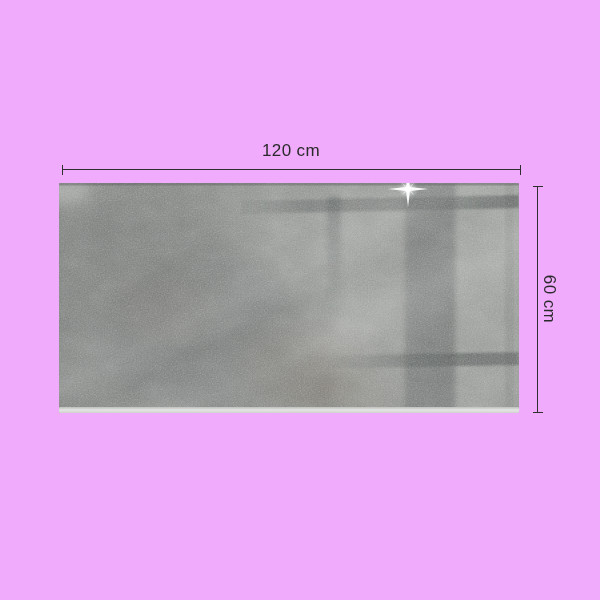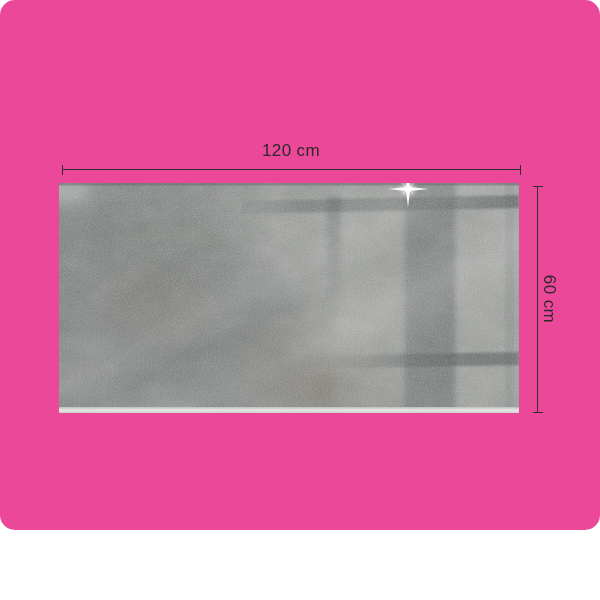"120 cm" .stage { background: #ec4899 -> #f0abfc; border-radius: 15px -> none; height: 530px -> 600px }
